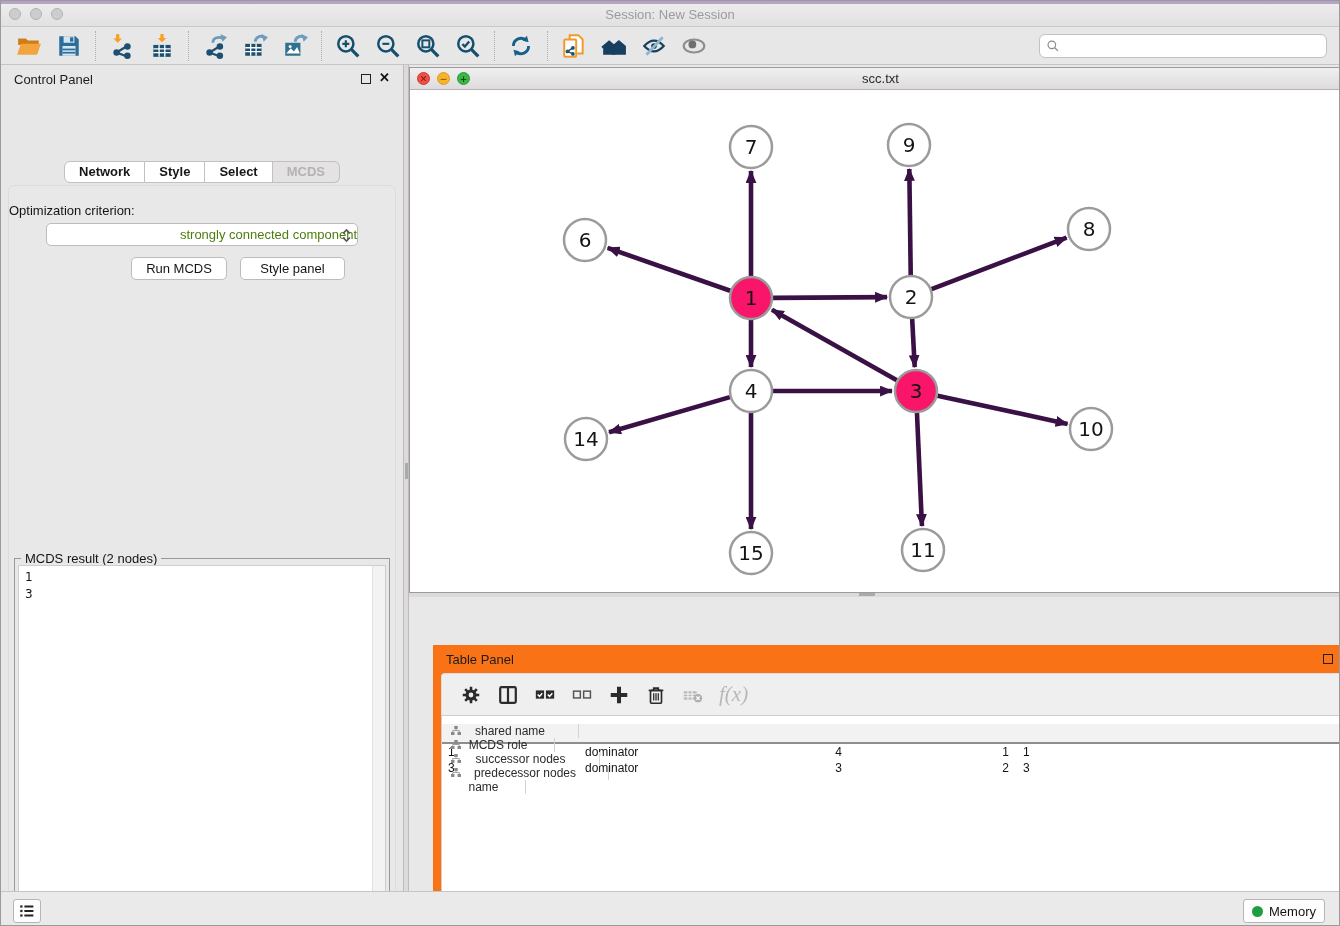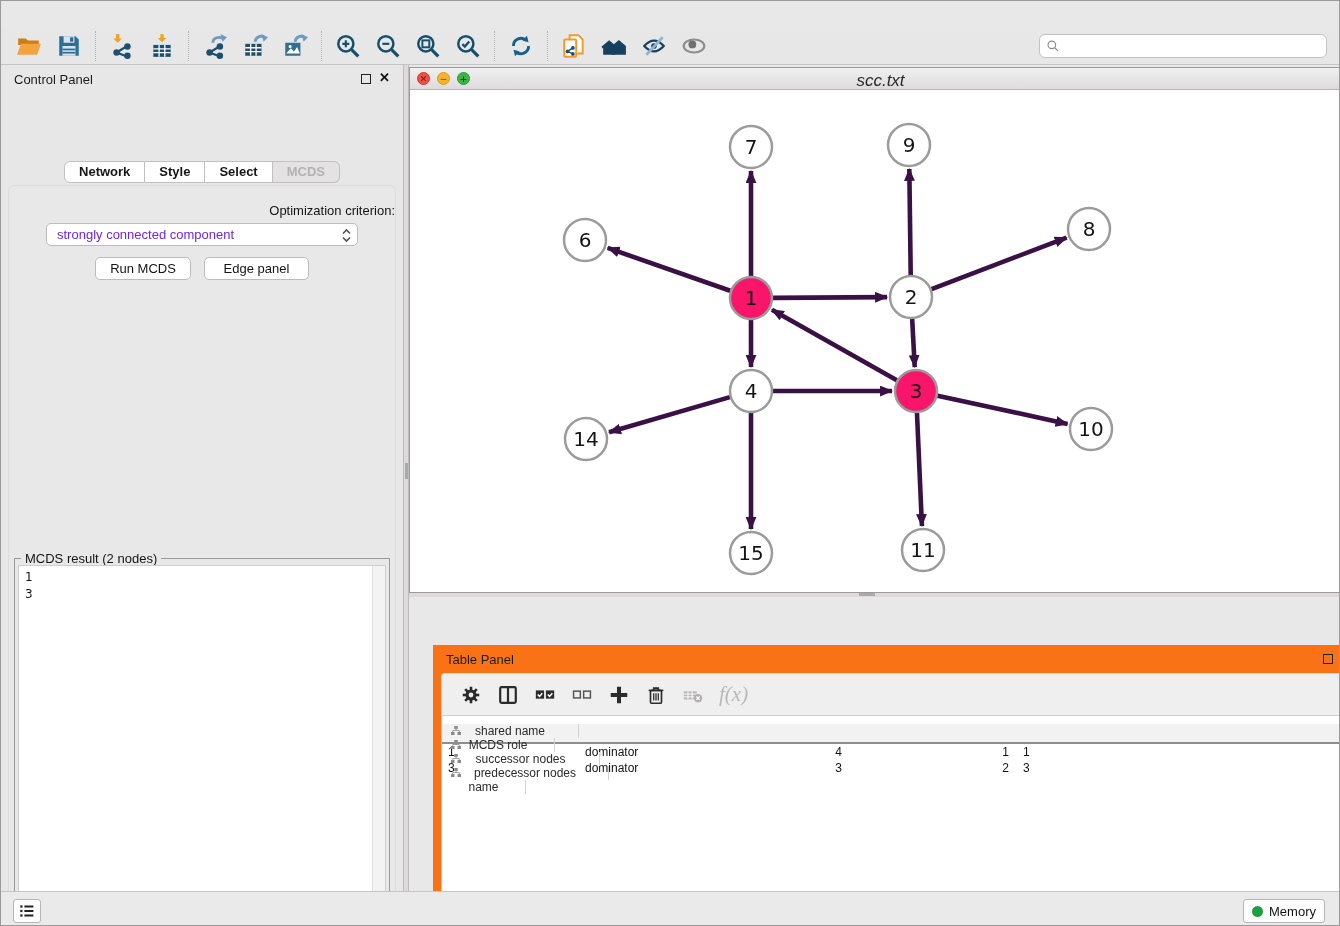"Session: New Session" div.titlebar { html: none -> <div> <div></div> <span></span> <span></span> <span></span> <div>Session: New Session</div> </div> }
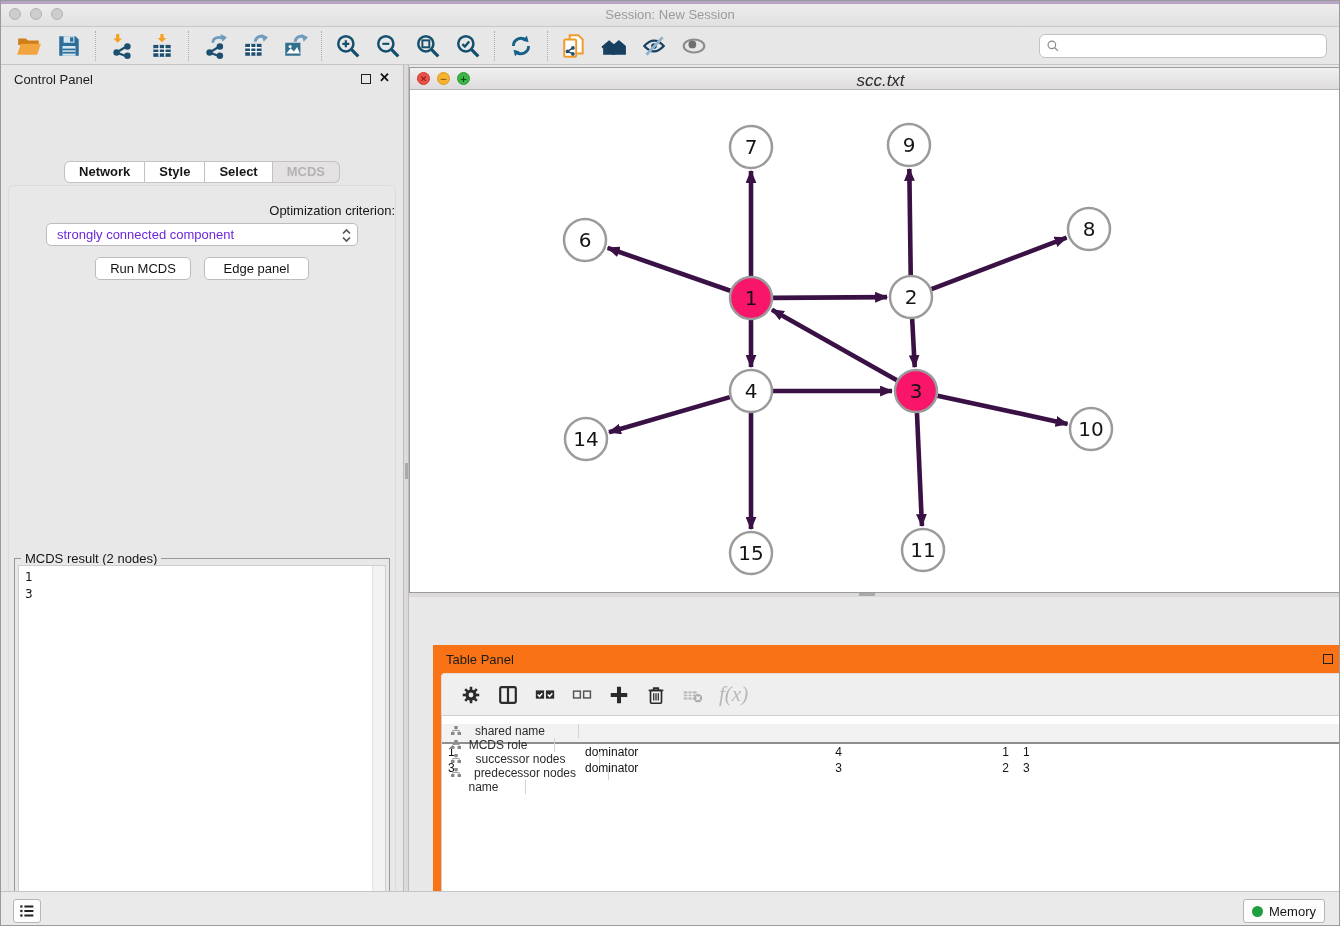"scc.txt" .net-title { font-size: 17px -> 13px; font-style: italic -> none }
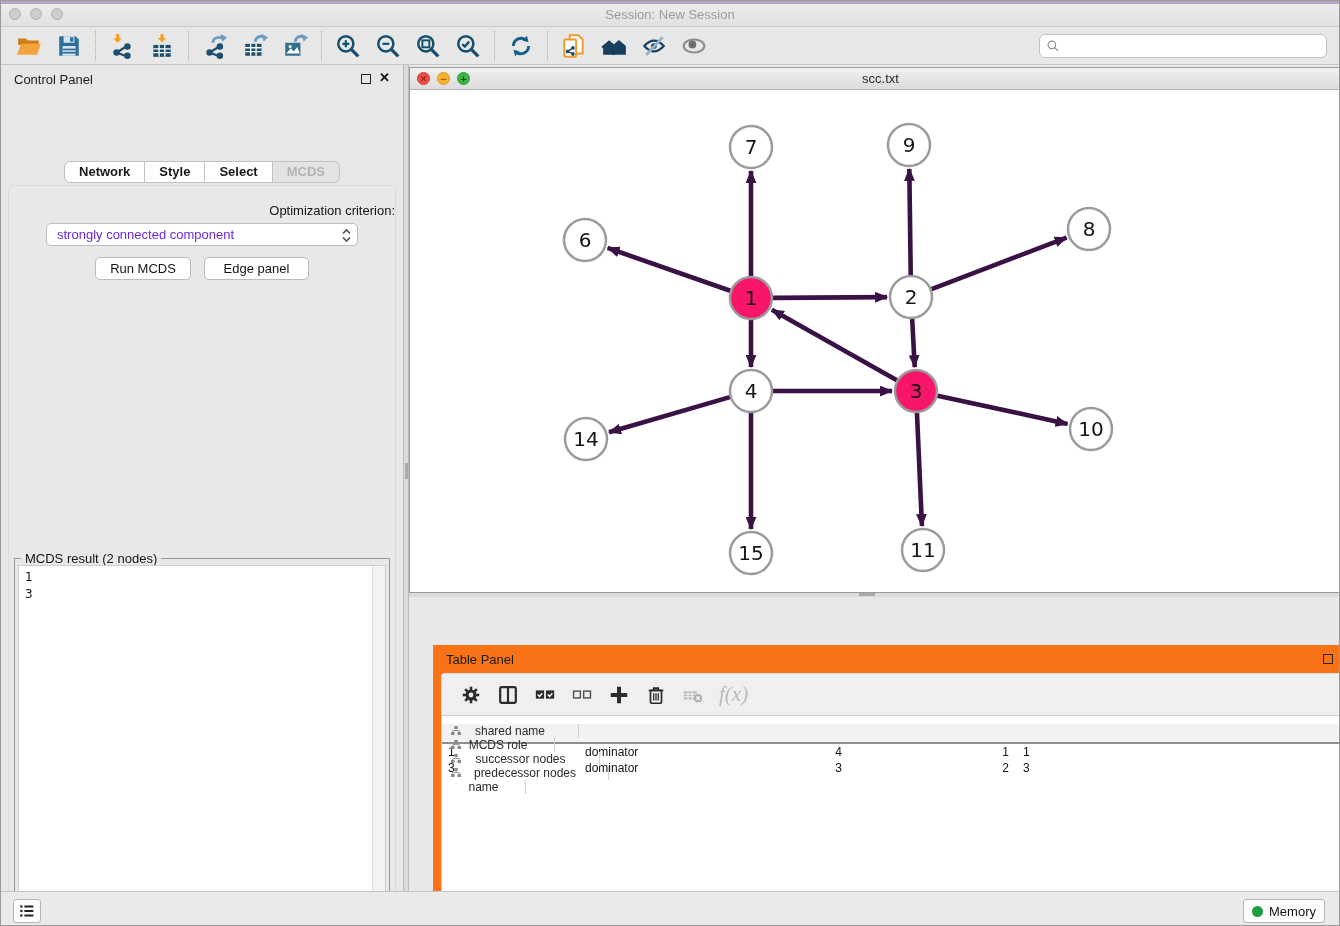"Optimization criterion:" .opt-label { text-align: right -> left }
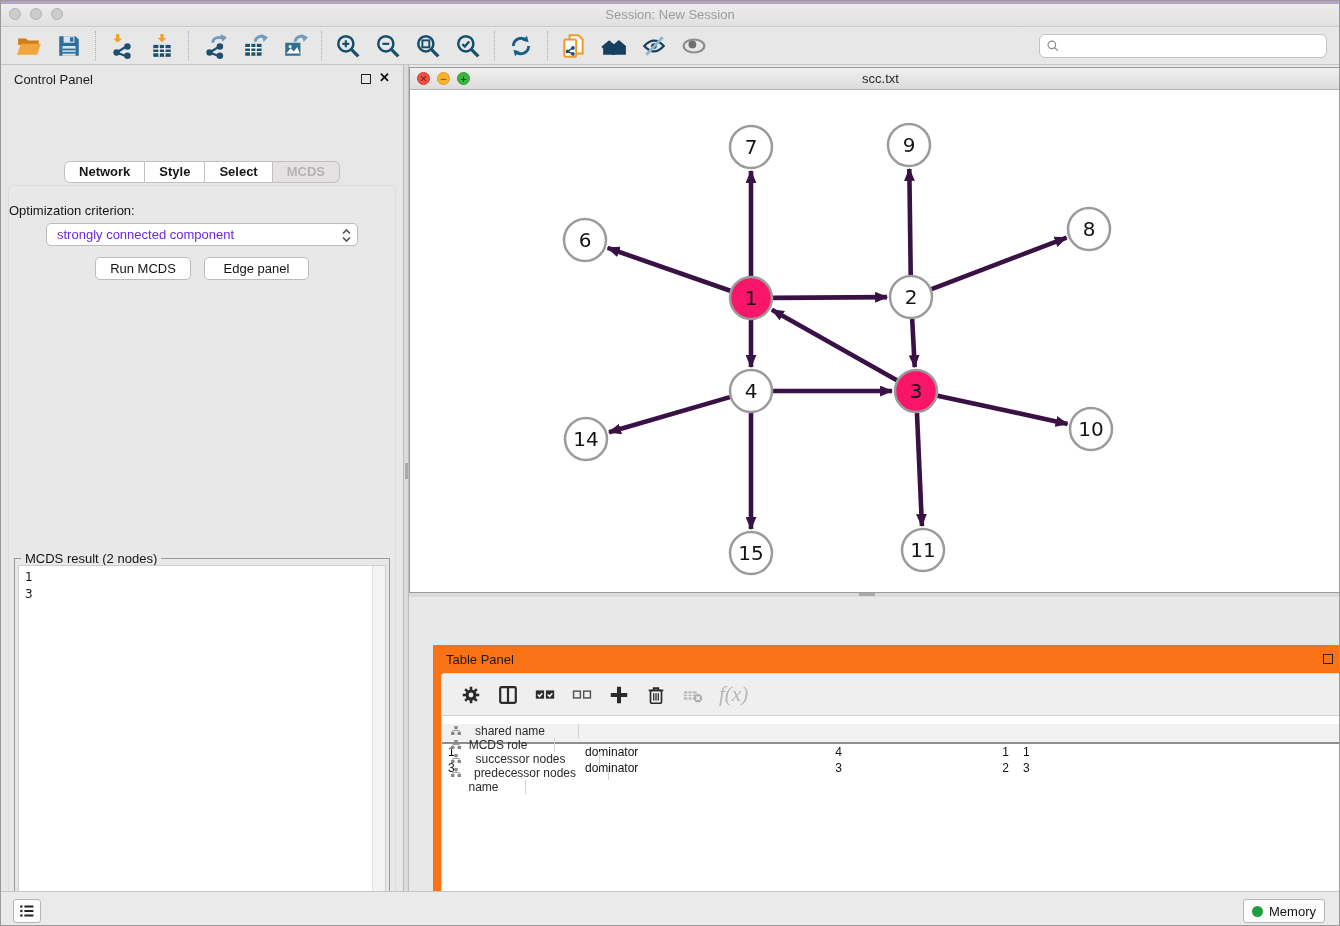"strongly connected component" .dropdown { color: #6d28d9 -> #4d7c0f; justify-content: none -> flex-end; padding-left: 10px -> 25px }
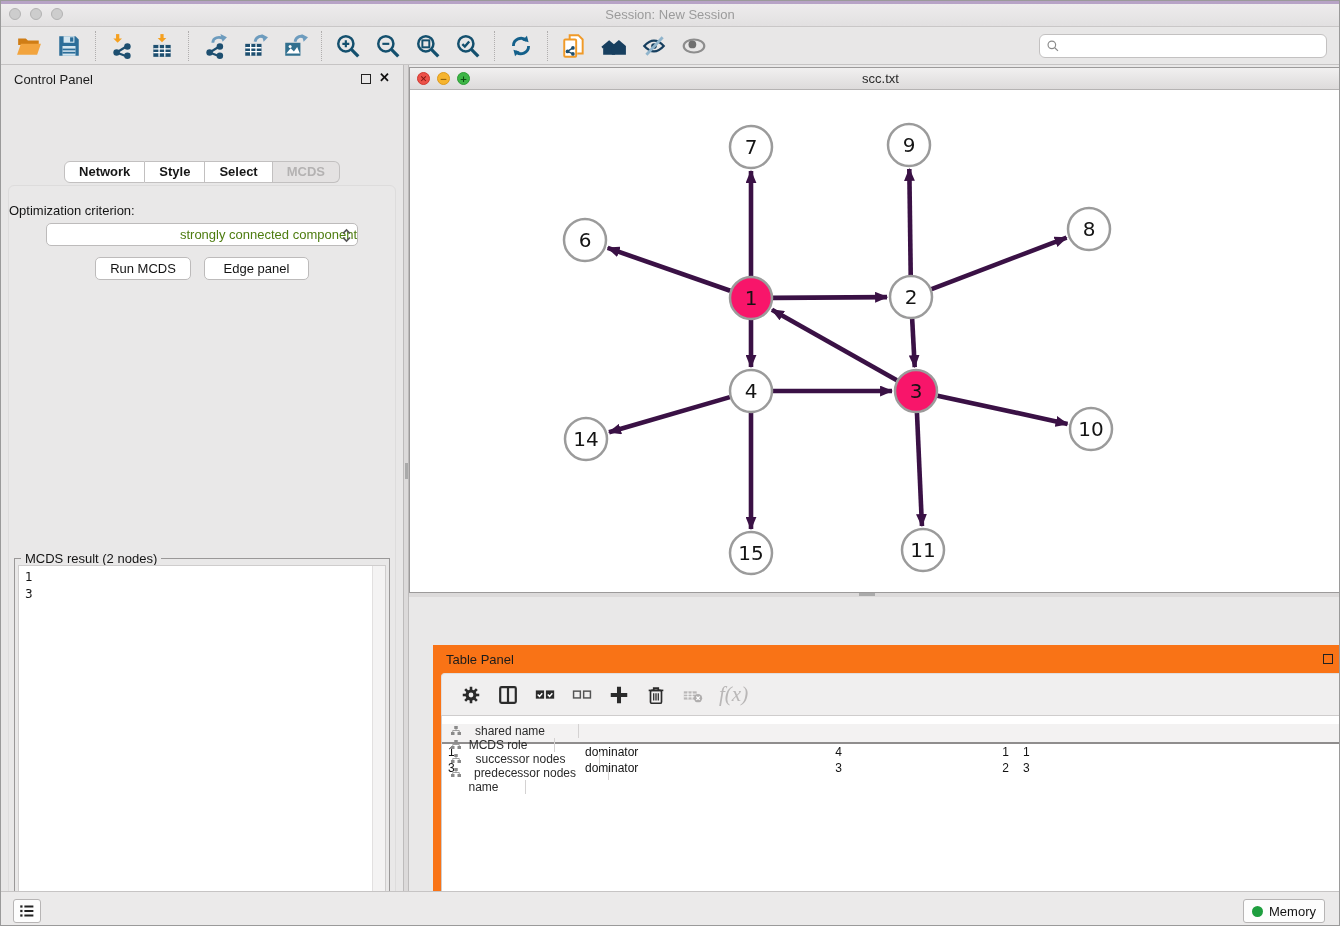"Run MCDS" .btn { margin-left: none -> 36px }
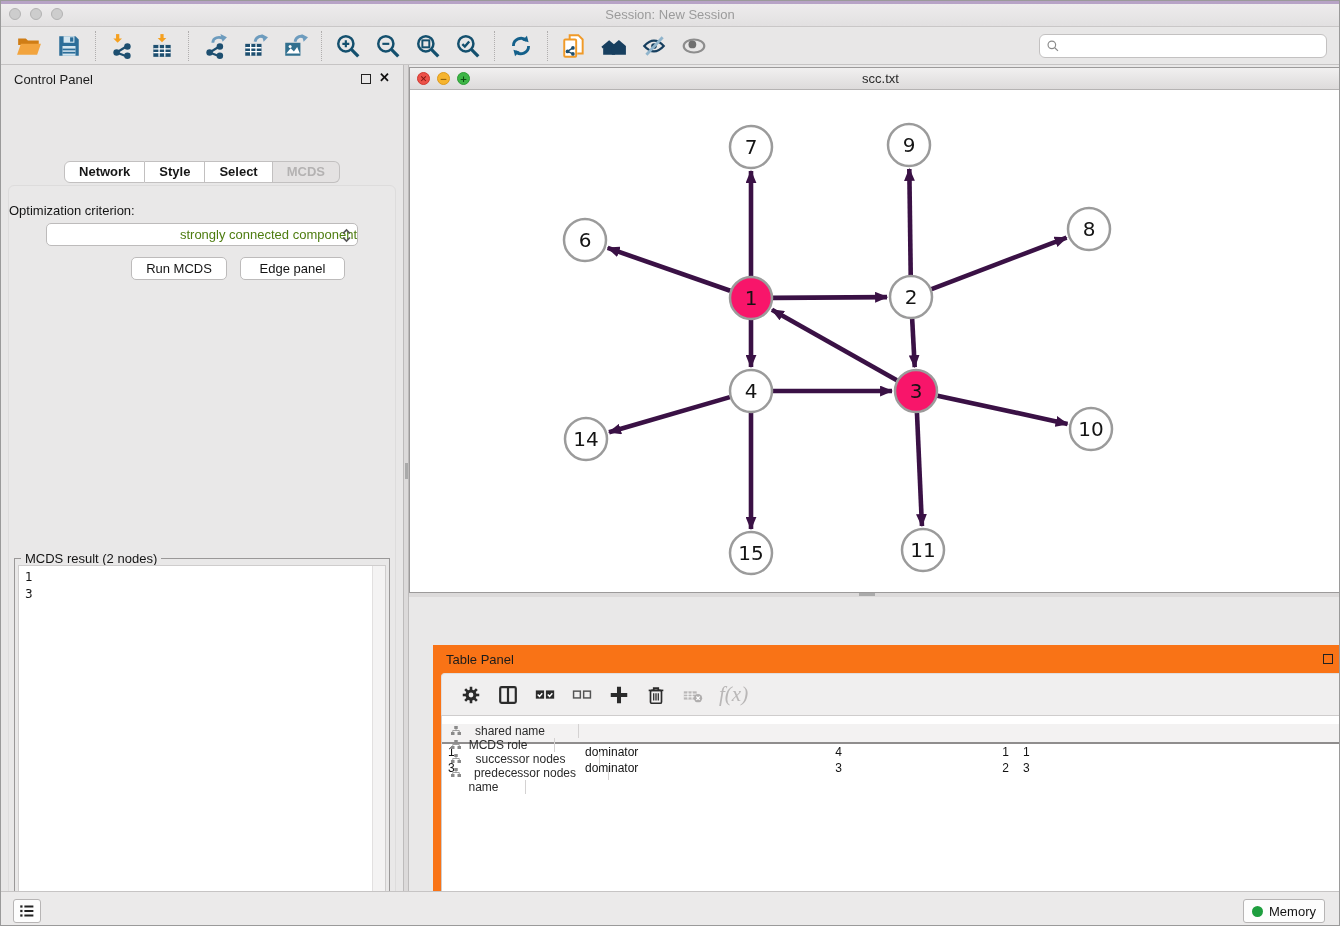"Edge panel" div.btn { text: Edge -> Style }
